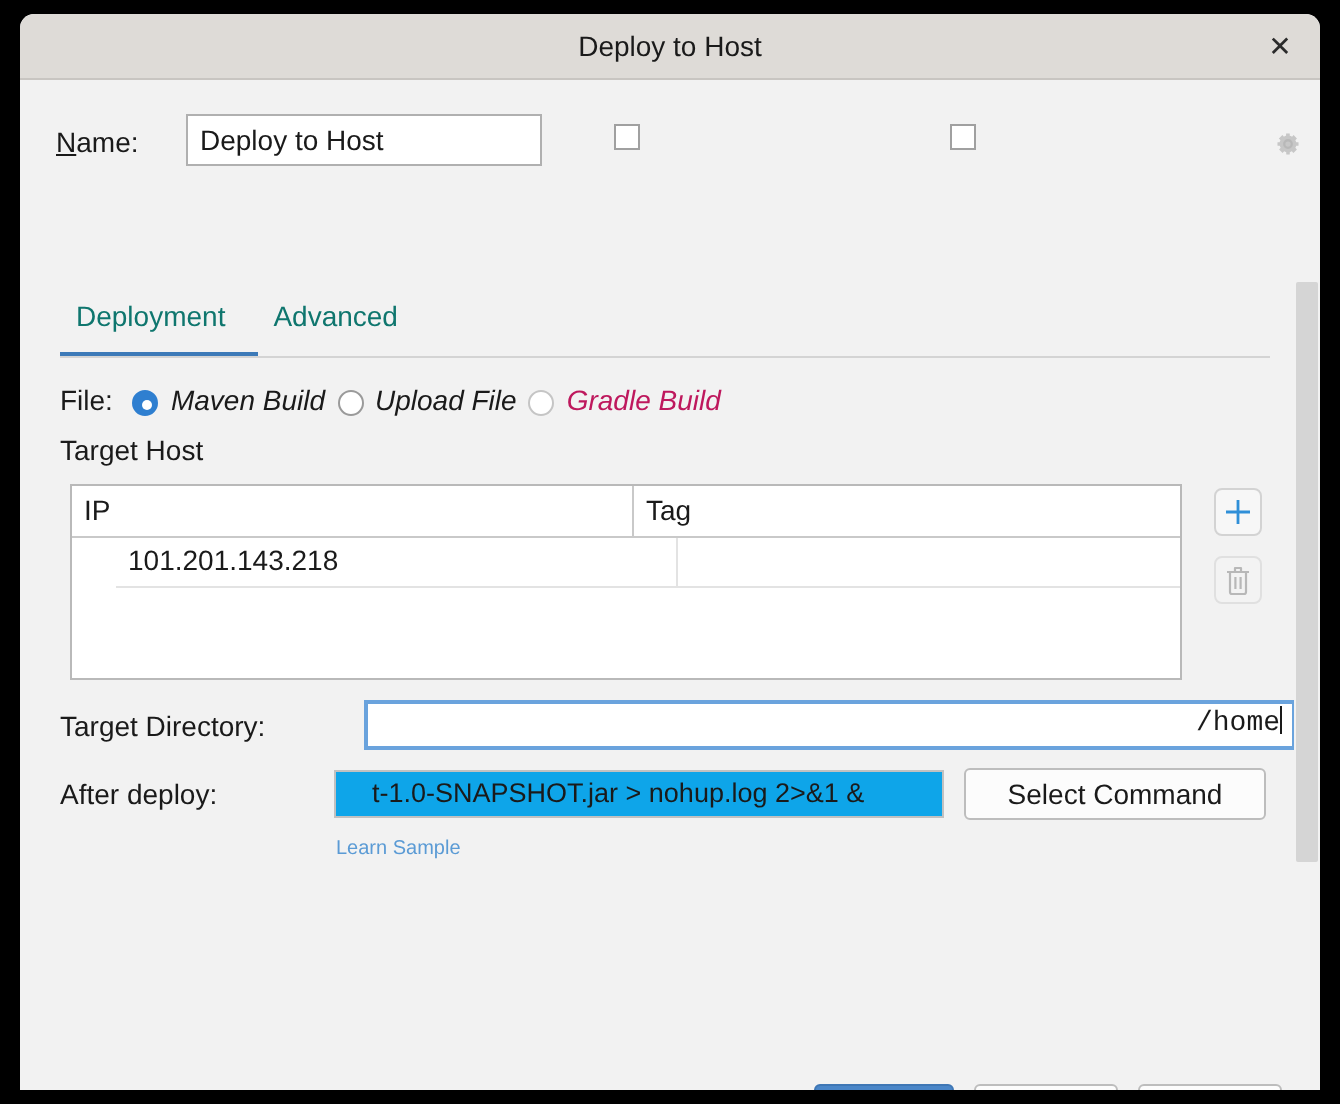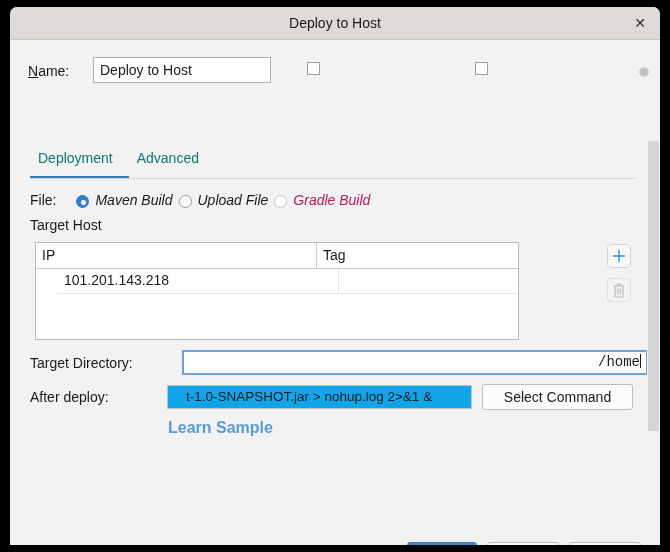"File:" #file-label { margin-right: 20px -> 10px }
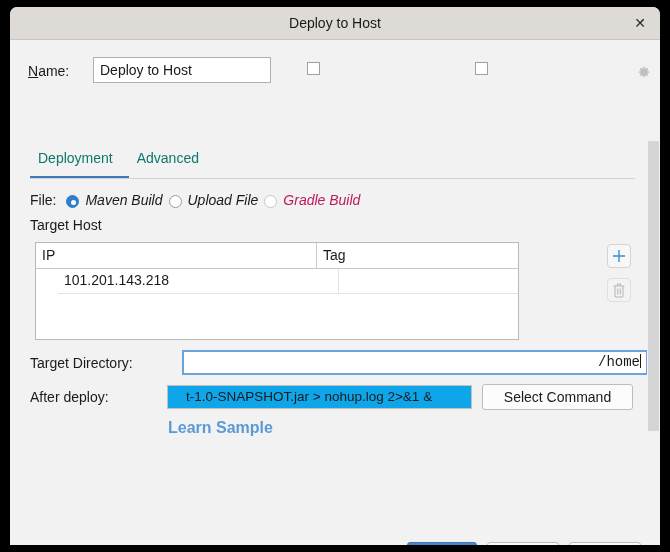"IP" #host-table { width: 484px -> 556px }
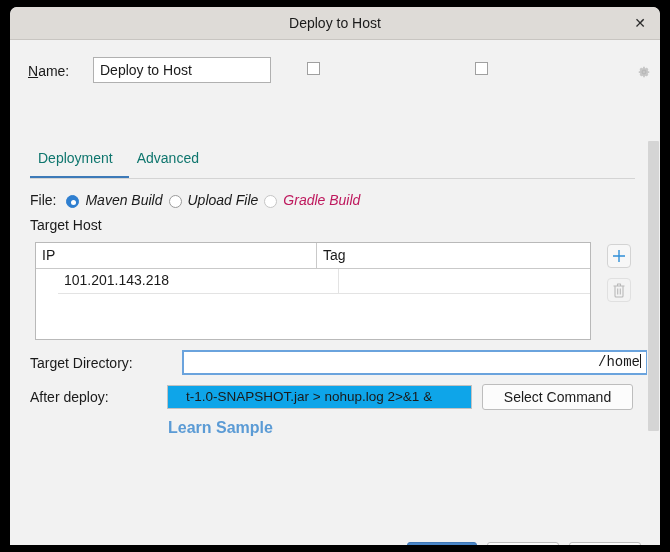"Learn Sample" #learn-sample-link { font-size: 16px -> 10px; font-weight: bold -> none }
